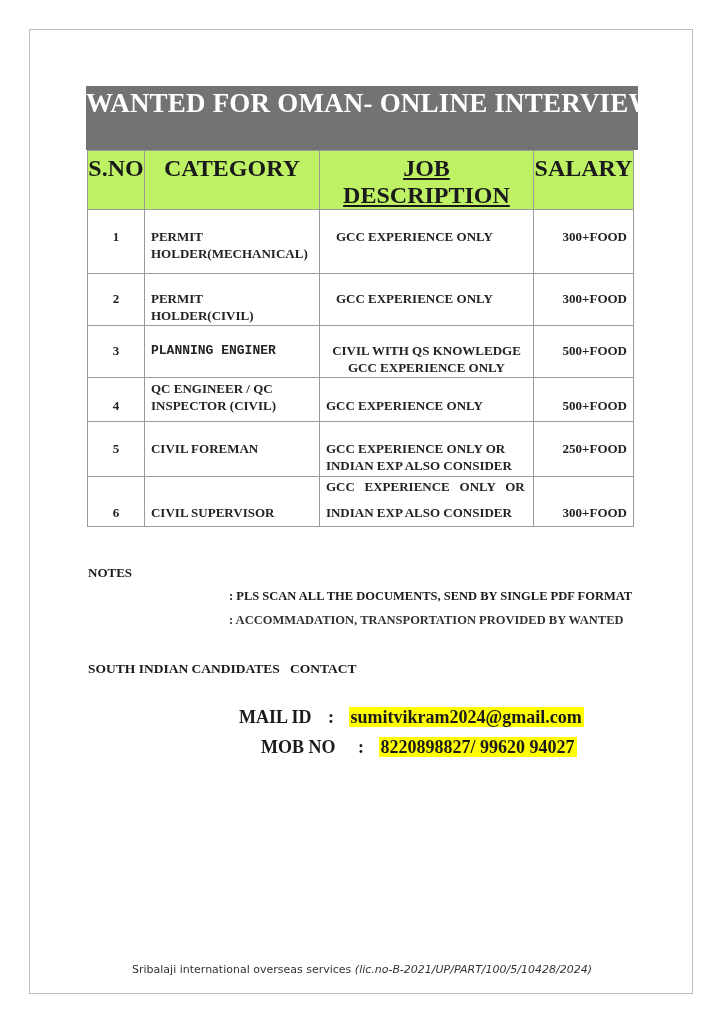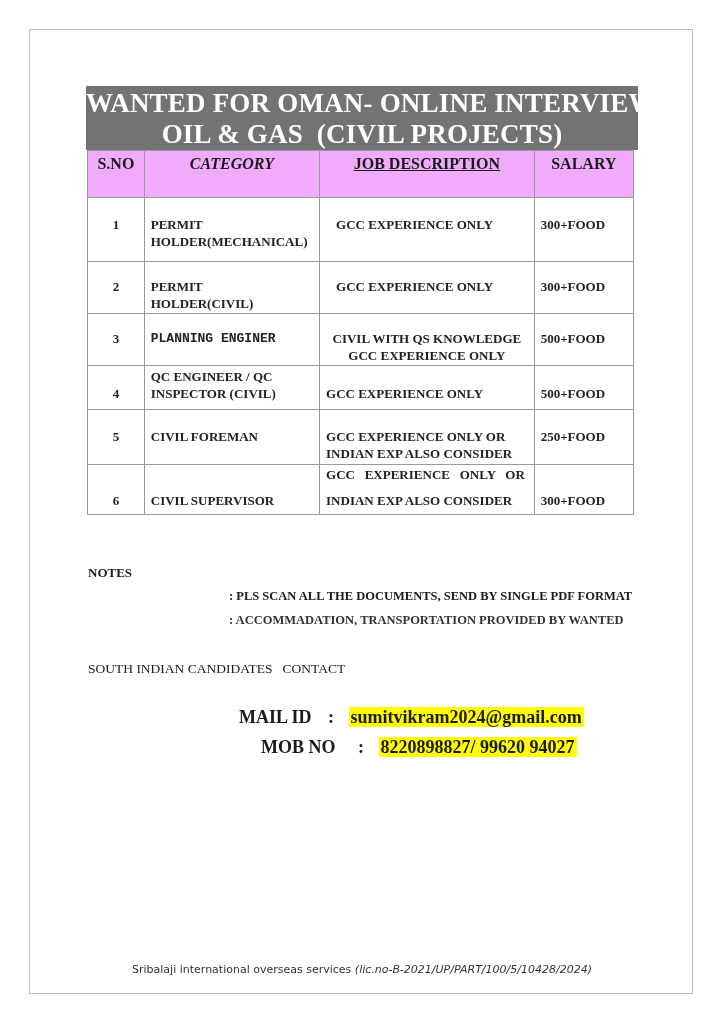"OIL & GAS (CIVIL PROJECTS)" div { html: <div>OIL &amp; GAS (CIVIL PROJECTS)</div> -> none }
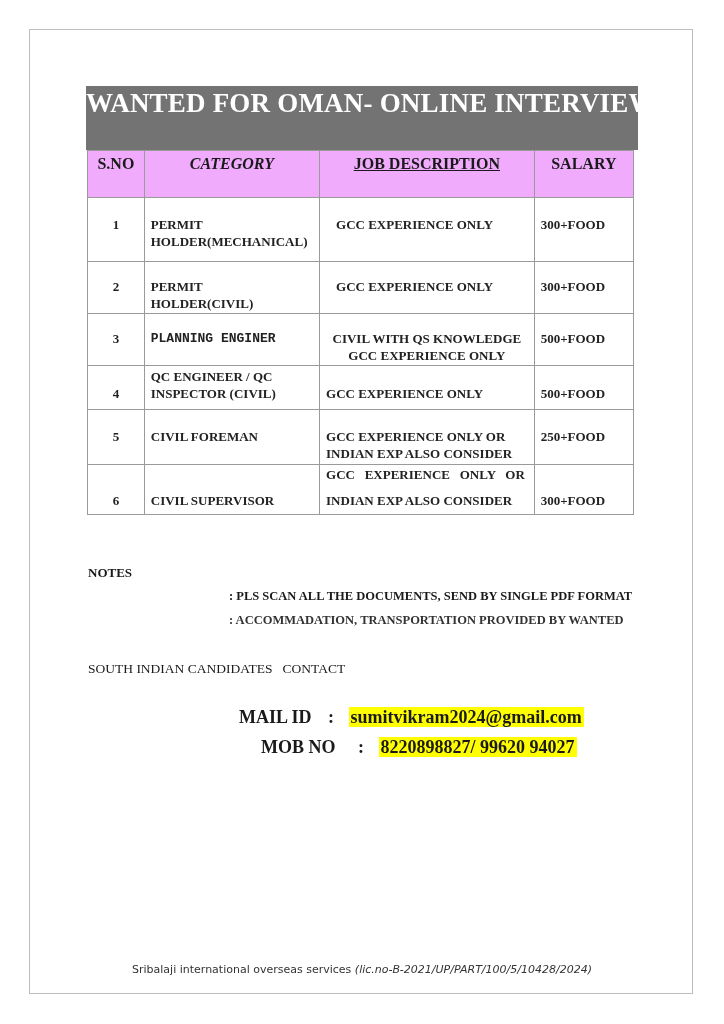"S.NO" table.jobs thead th { background: #f0abfc -> #bef264; font-size: 16px -> 24px }
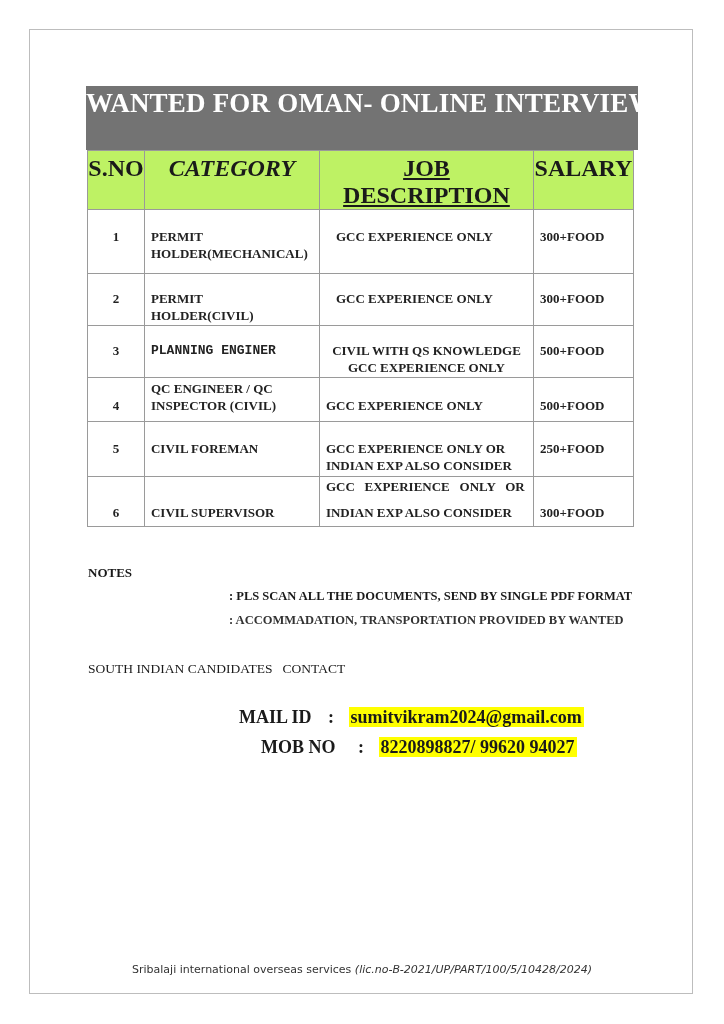"CATEGORY" .c-cat { font-style: italic -> none }
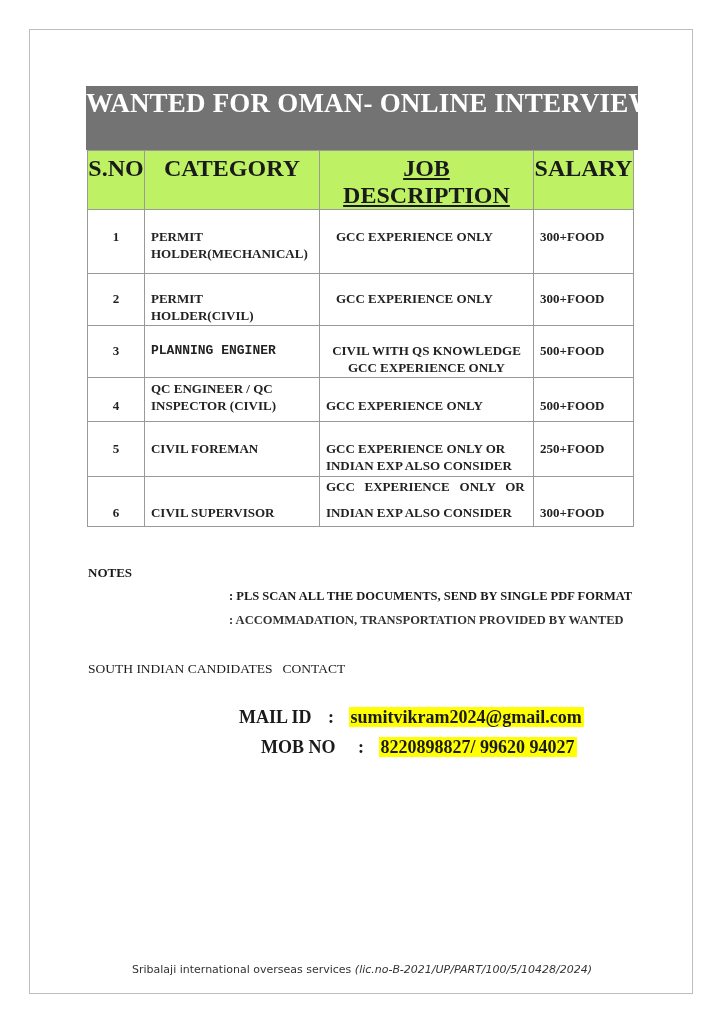"300+FOOD" td.sal-cell { text-align: left -> right }
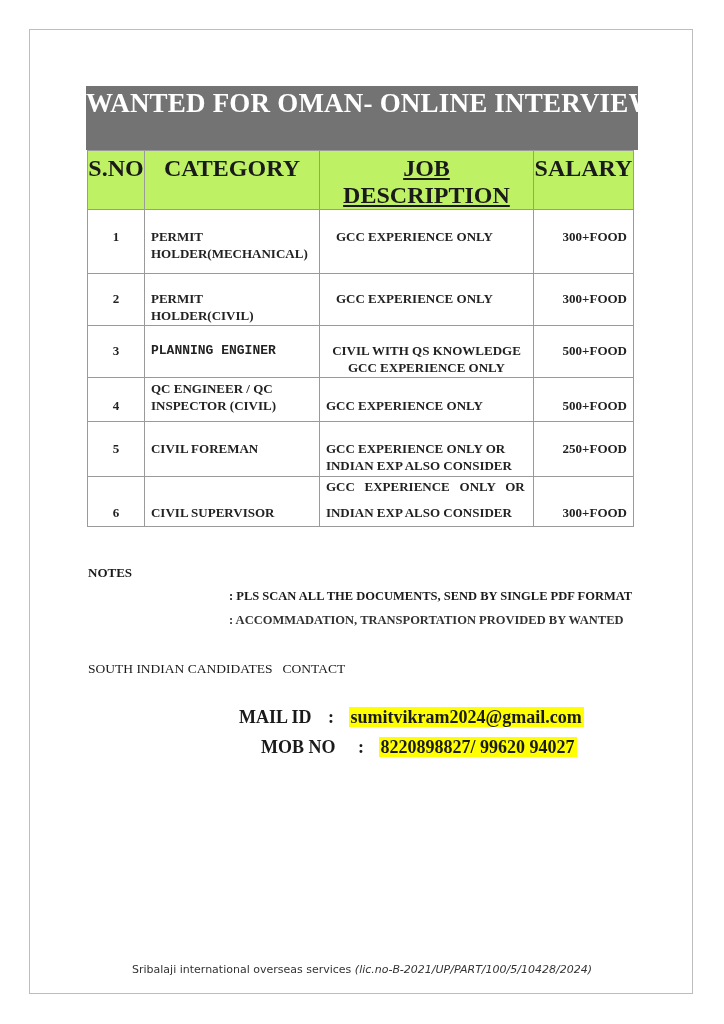"SOUTH INDIAN CANDIDATES CONTACT" .contact-title { font-weight: normal -> bold }
